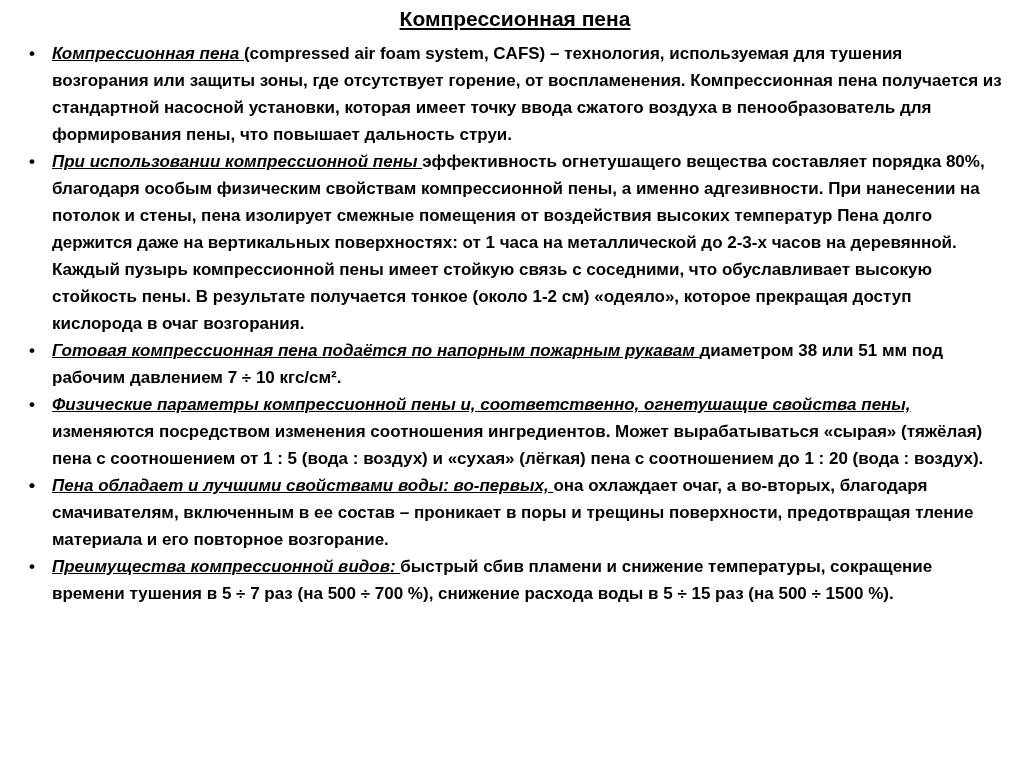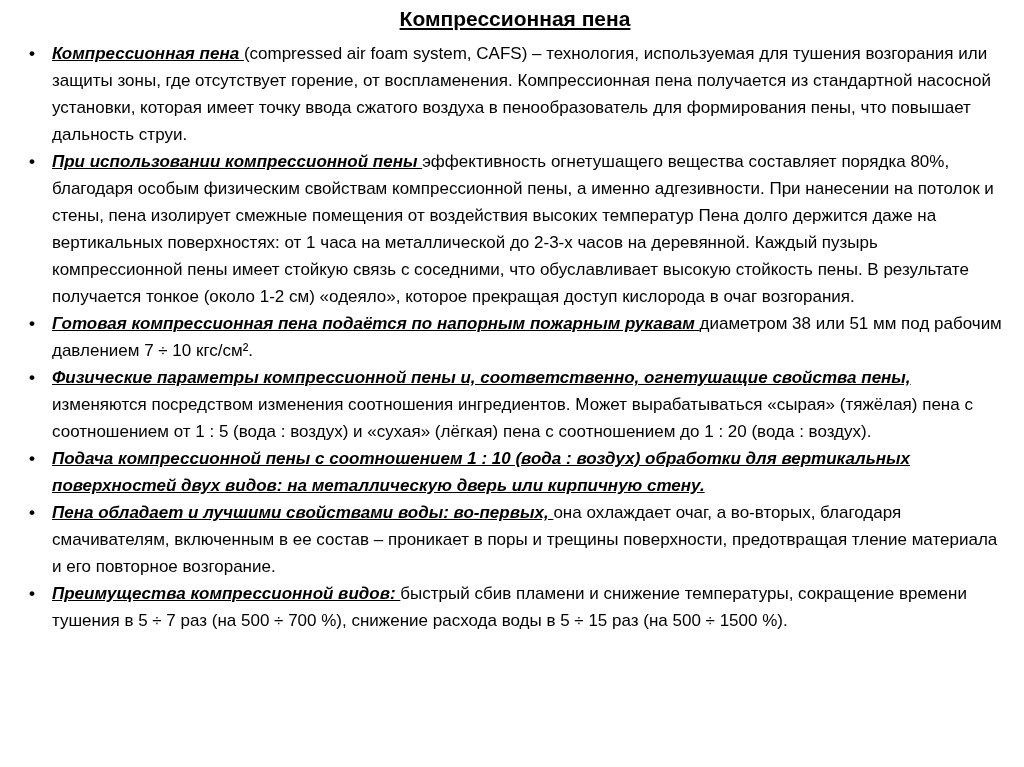"(compressed air foam system, CAFS)" .rest { font-weight: normal -> bold }
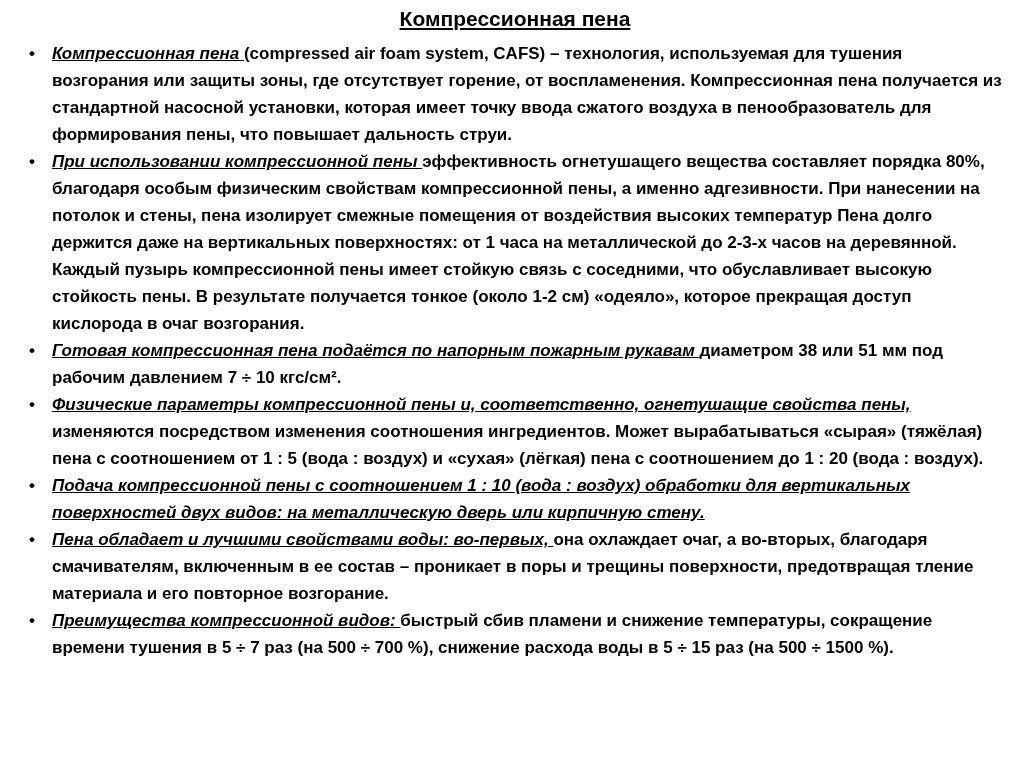"Подача компрессионной пены с" span.lead { html: <span>Подача компрессионной пены с соотношением 1 : 10 (вода : воздух) обработки для вертикальных поверхностей двух видов: на металлическую дверь или кирпичную стену.</span> -> none }
